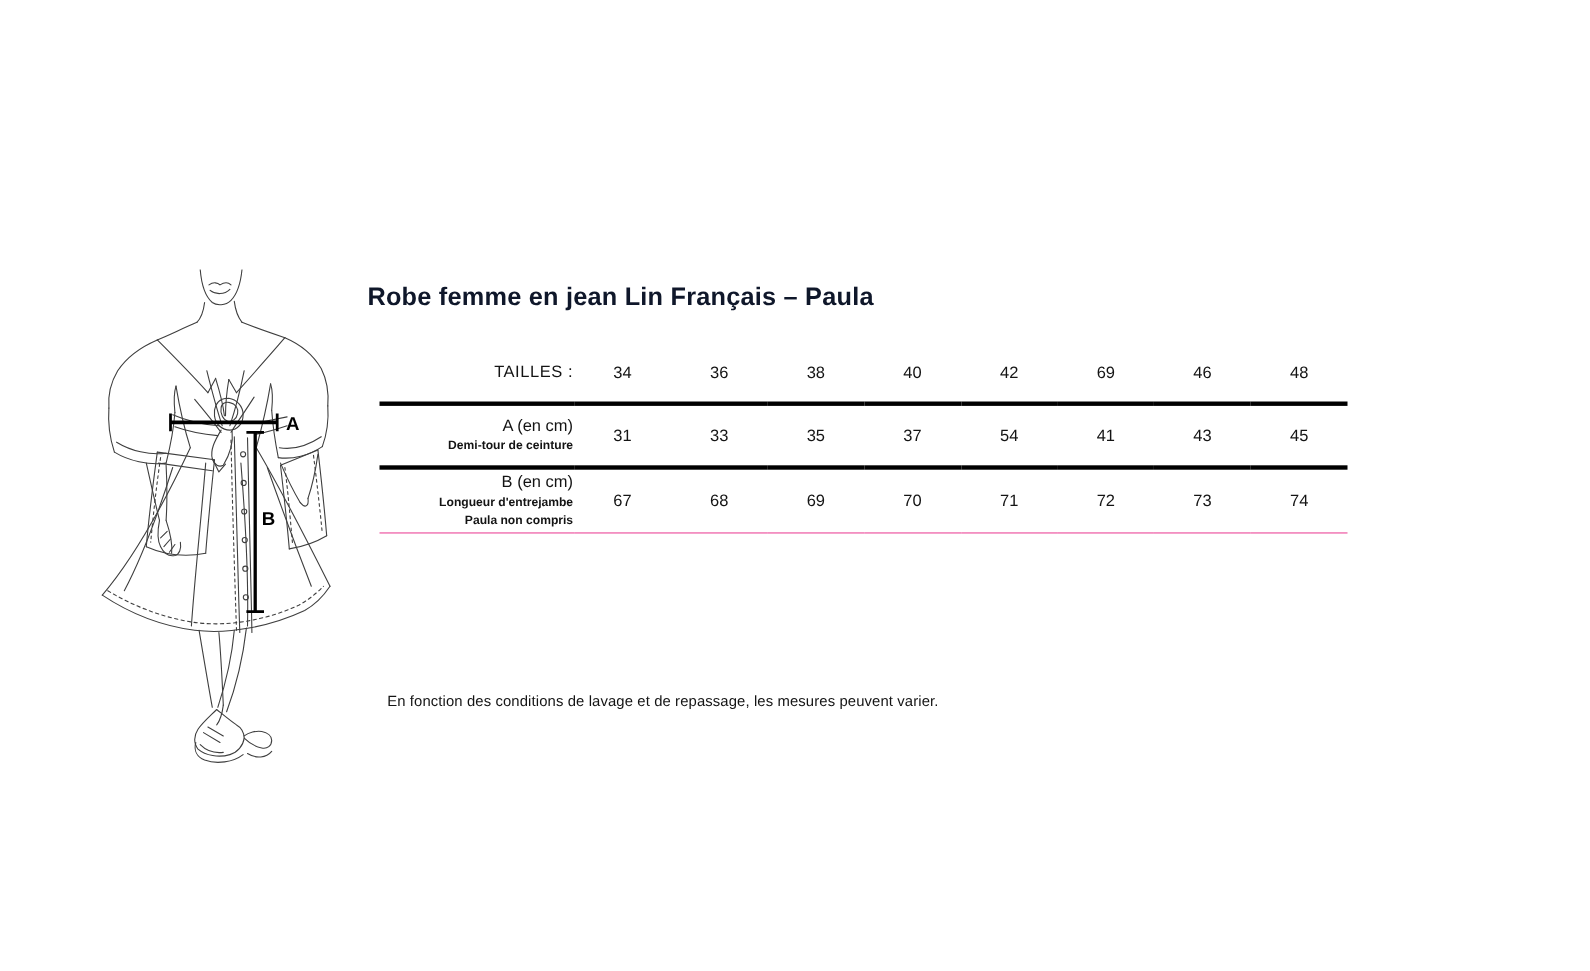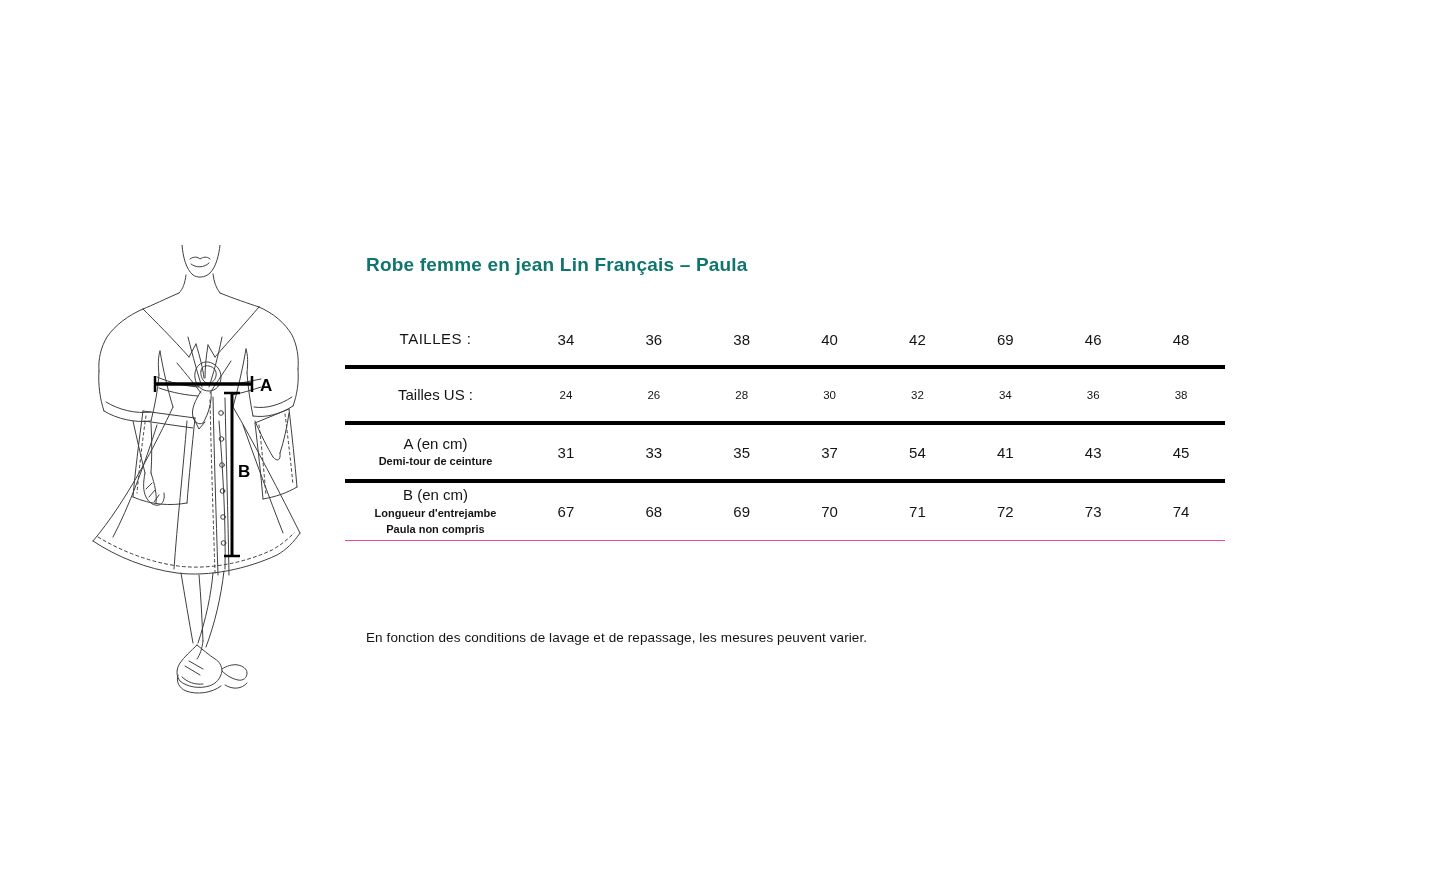"Robe femme en jean Lin" .title { color: #0f766e -> #0f172a; font-size: 19px -> 23px; left: 366px -> 334px }
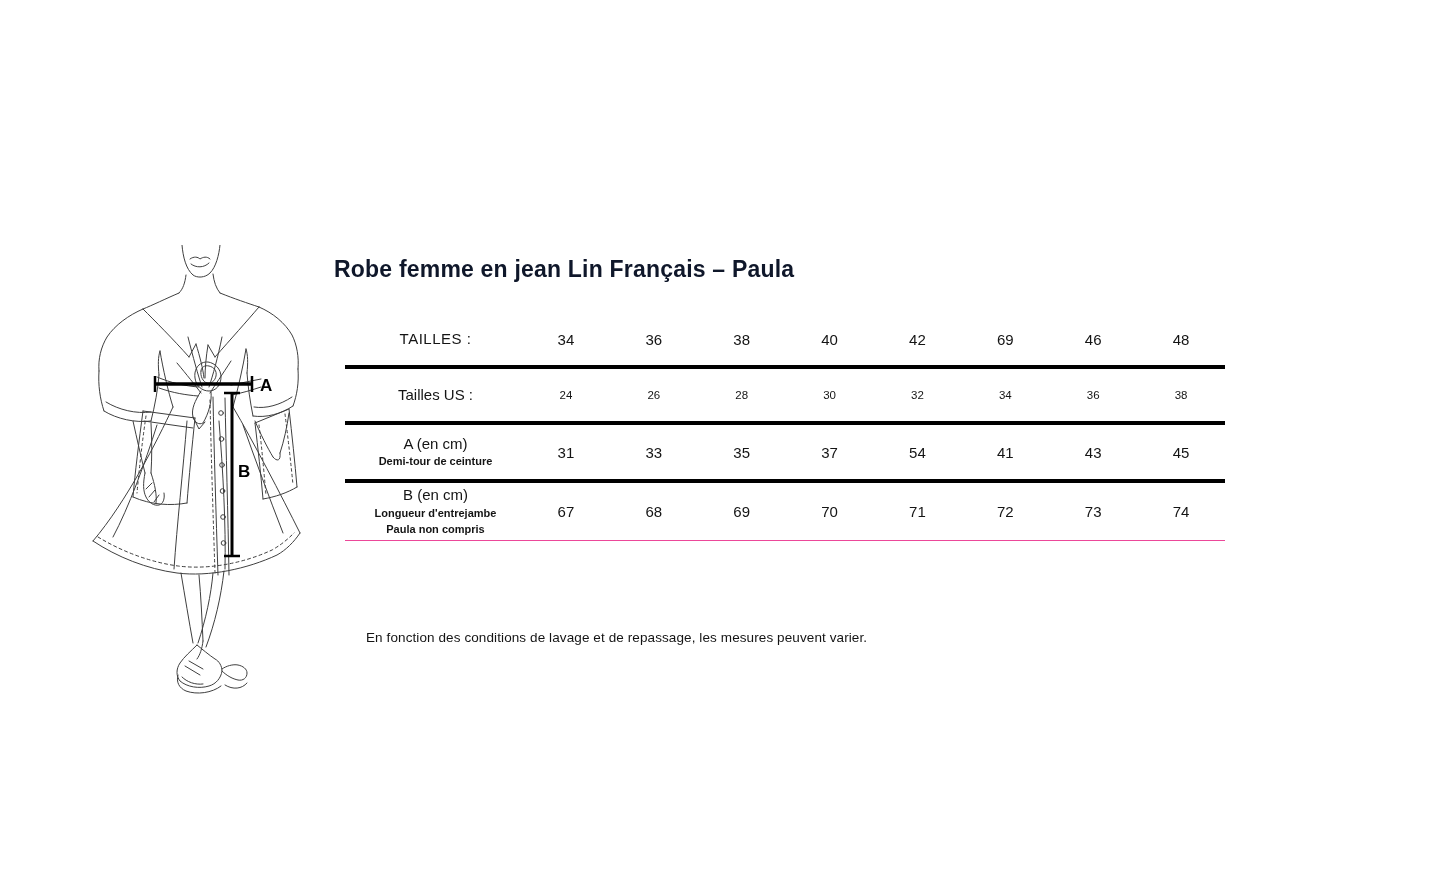"TAILLES :" table.size-table th { text-align: center -> right }
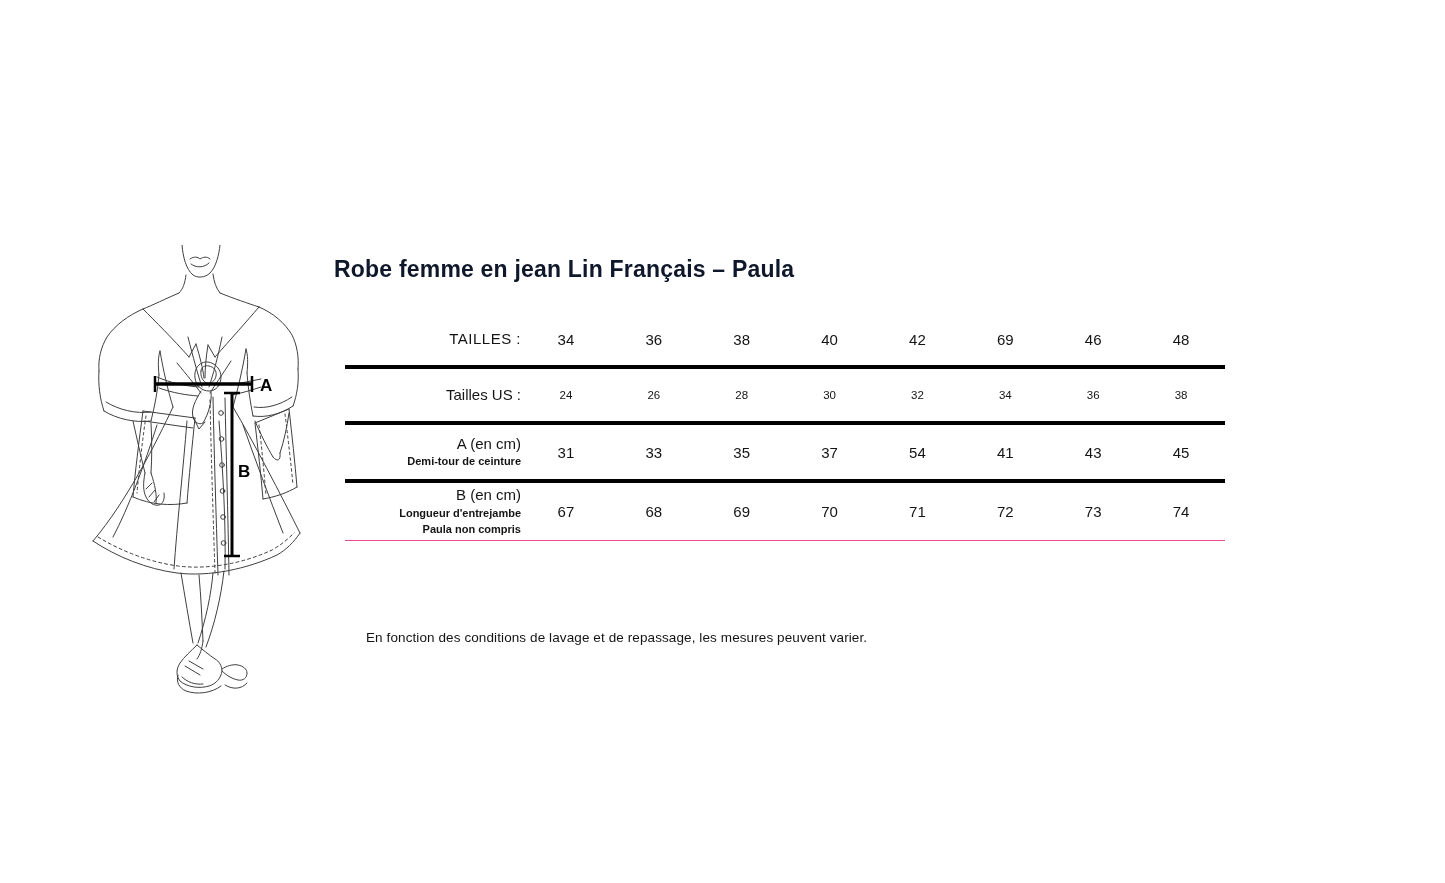"Tailles US :" tr.row-us { html: <tr> <th> <div>Tailles US :</div> </th> <td>24</td> <td>26</td> <td>28</td> <td>30</td> <td>32</td> <td>34</td> <td>36</td> <td>38</td> </tr> -> none }
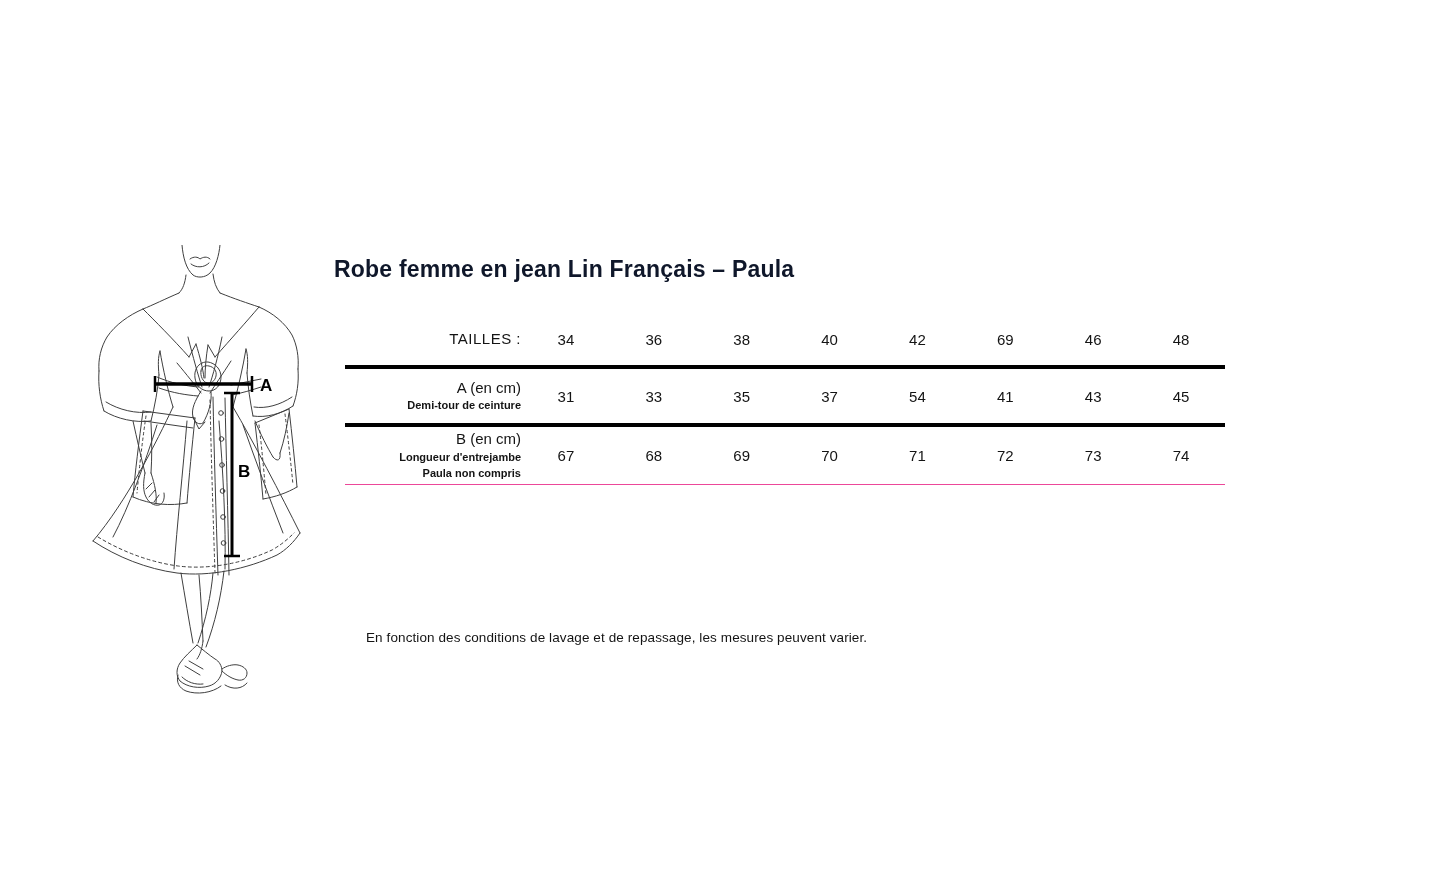"En fonction des conditions de" .footnote { left: 366px -> 352px }
